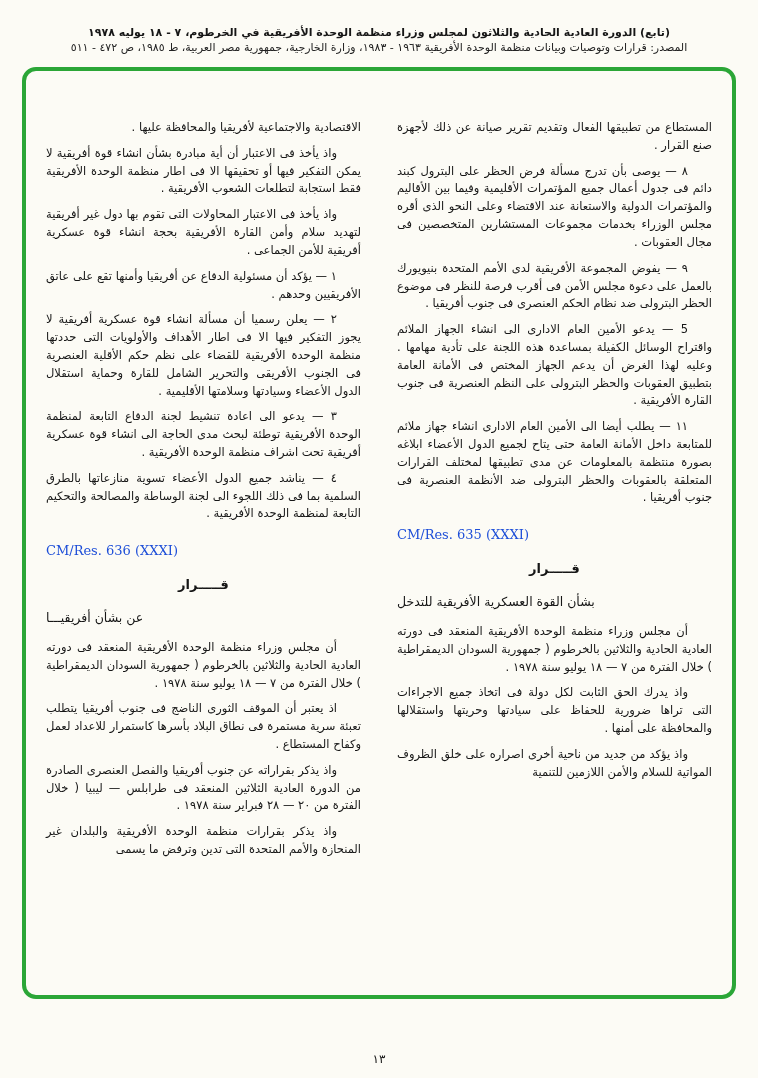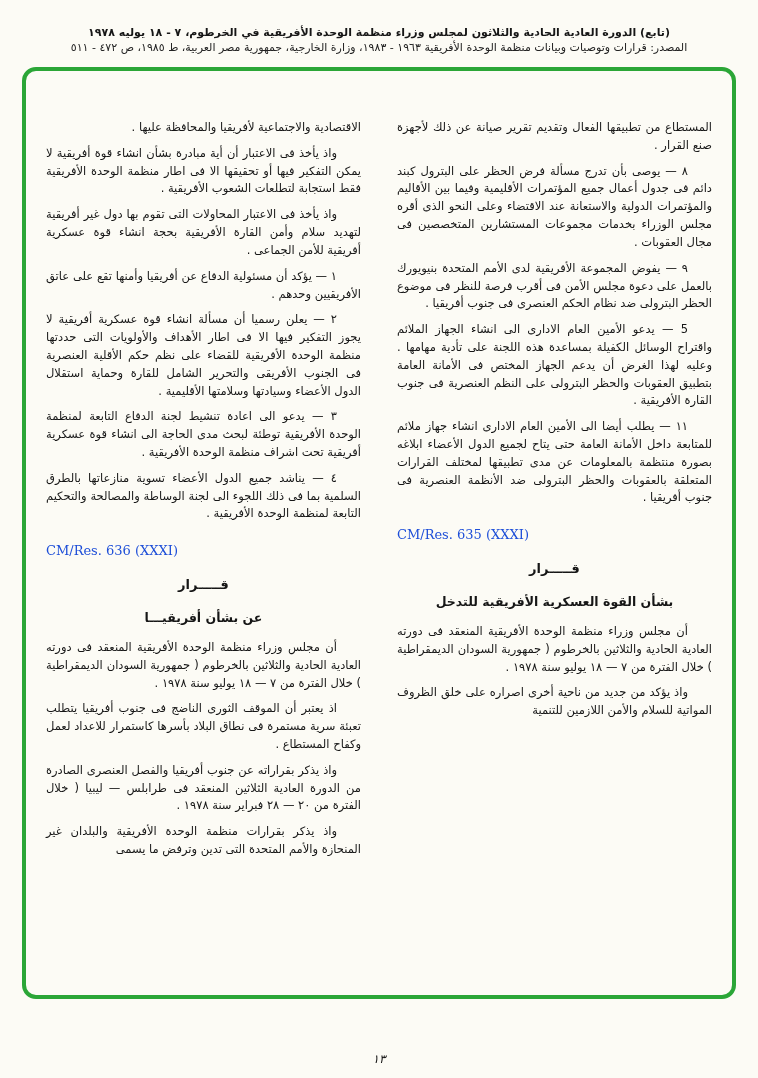"بشأن القوة العسكرية الأفريقية للتدخل" .res-title { font-weight: bold -> normal; text-align: center -> left }
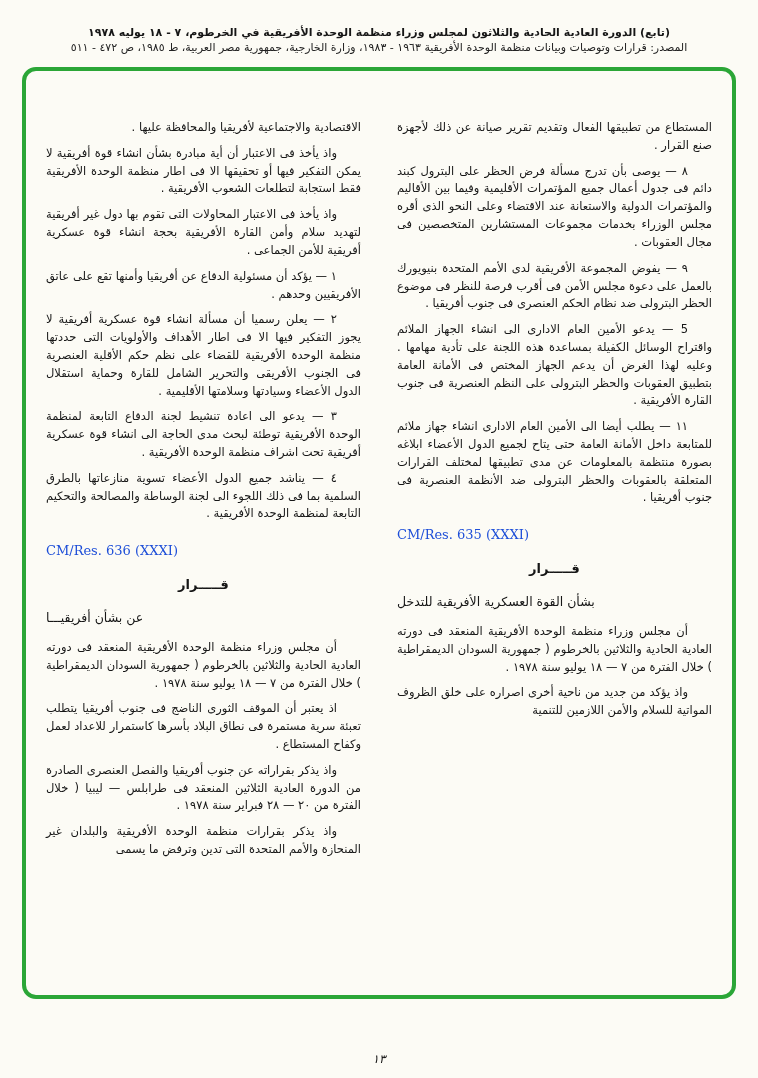"واذ يدرك الحق الثابت لكل" p.para { html: none -> <p>واذ يدرك الحق الثابت لكل دولة فى اتخاذ جميع الاجراءات التى تراها ضرورية للحفاظ على سيادتها وحريتها واستقلالها والمحافظة على أمنها .</p> }
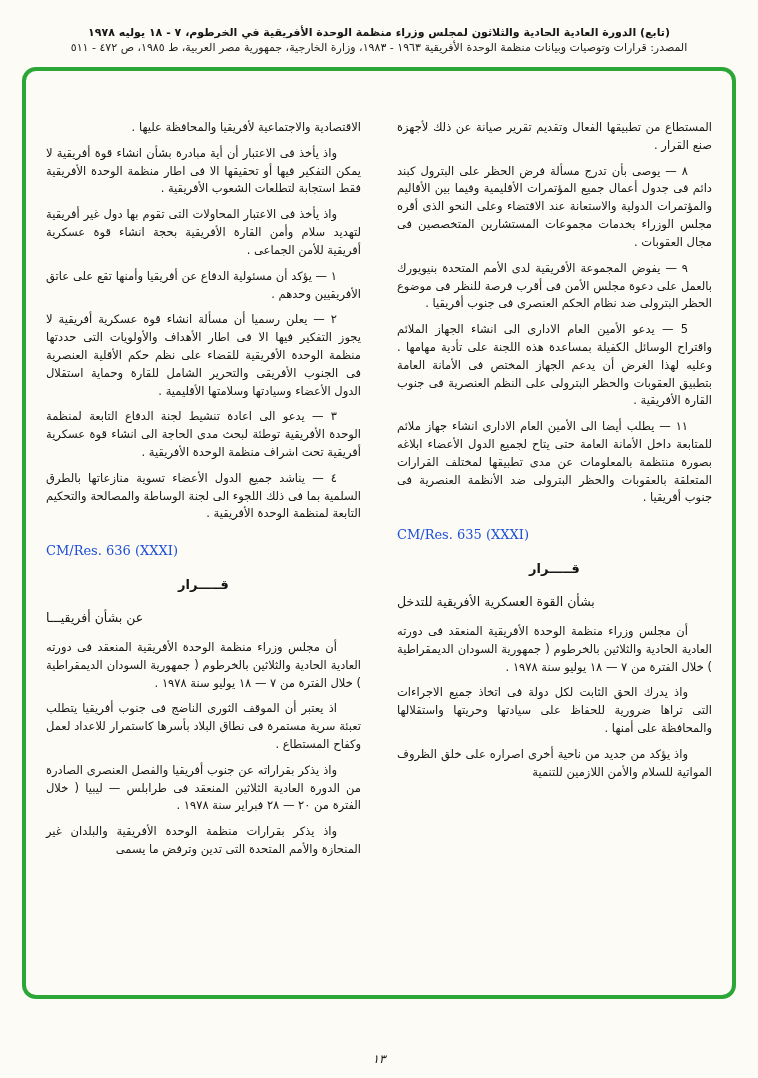"١٣" .page-footer { font-style: italic -> none }
